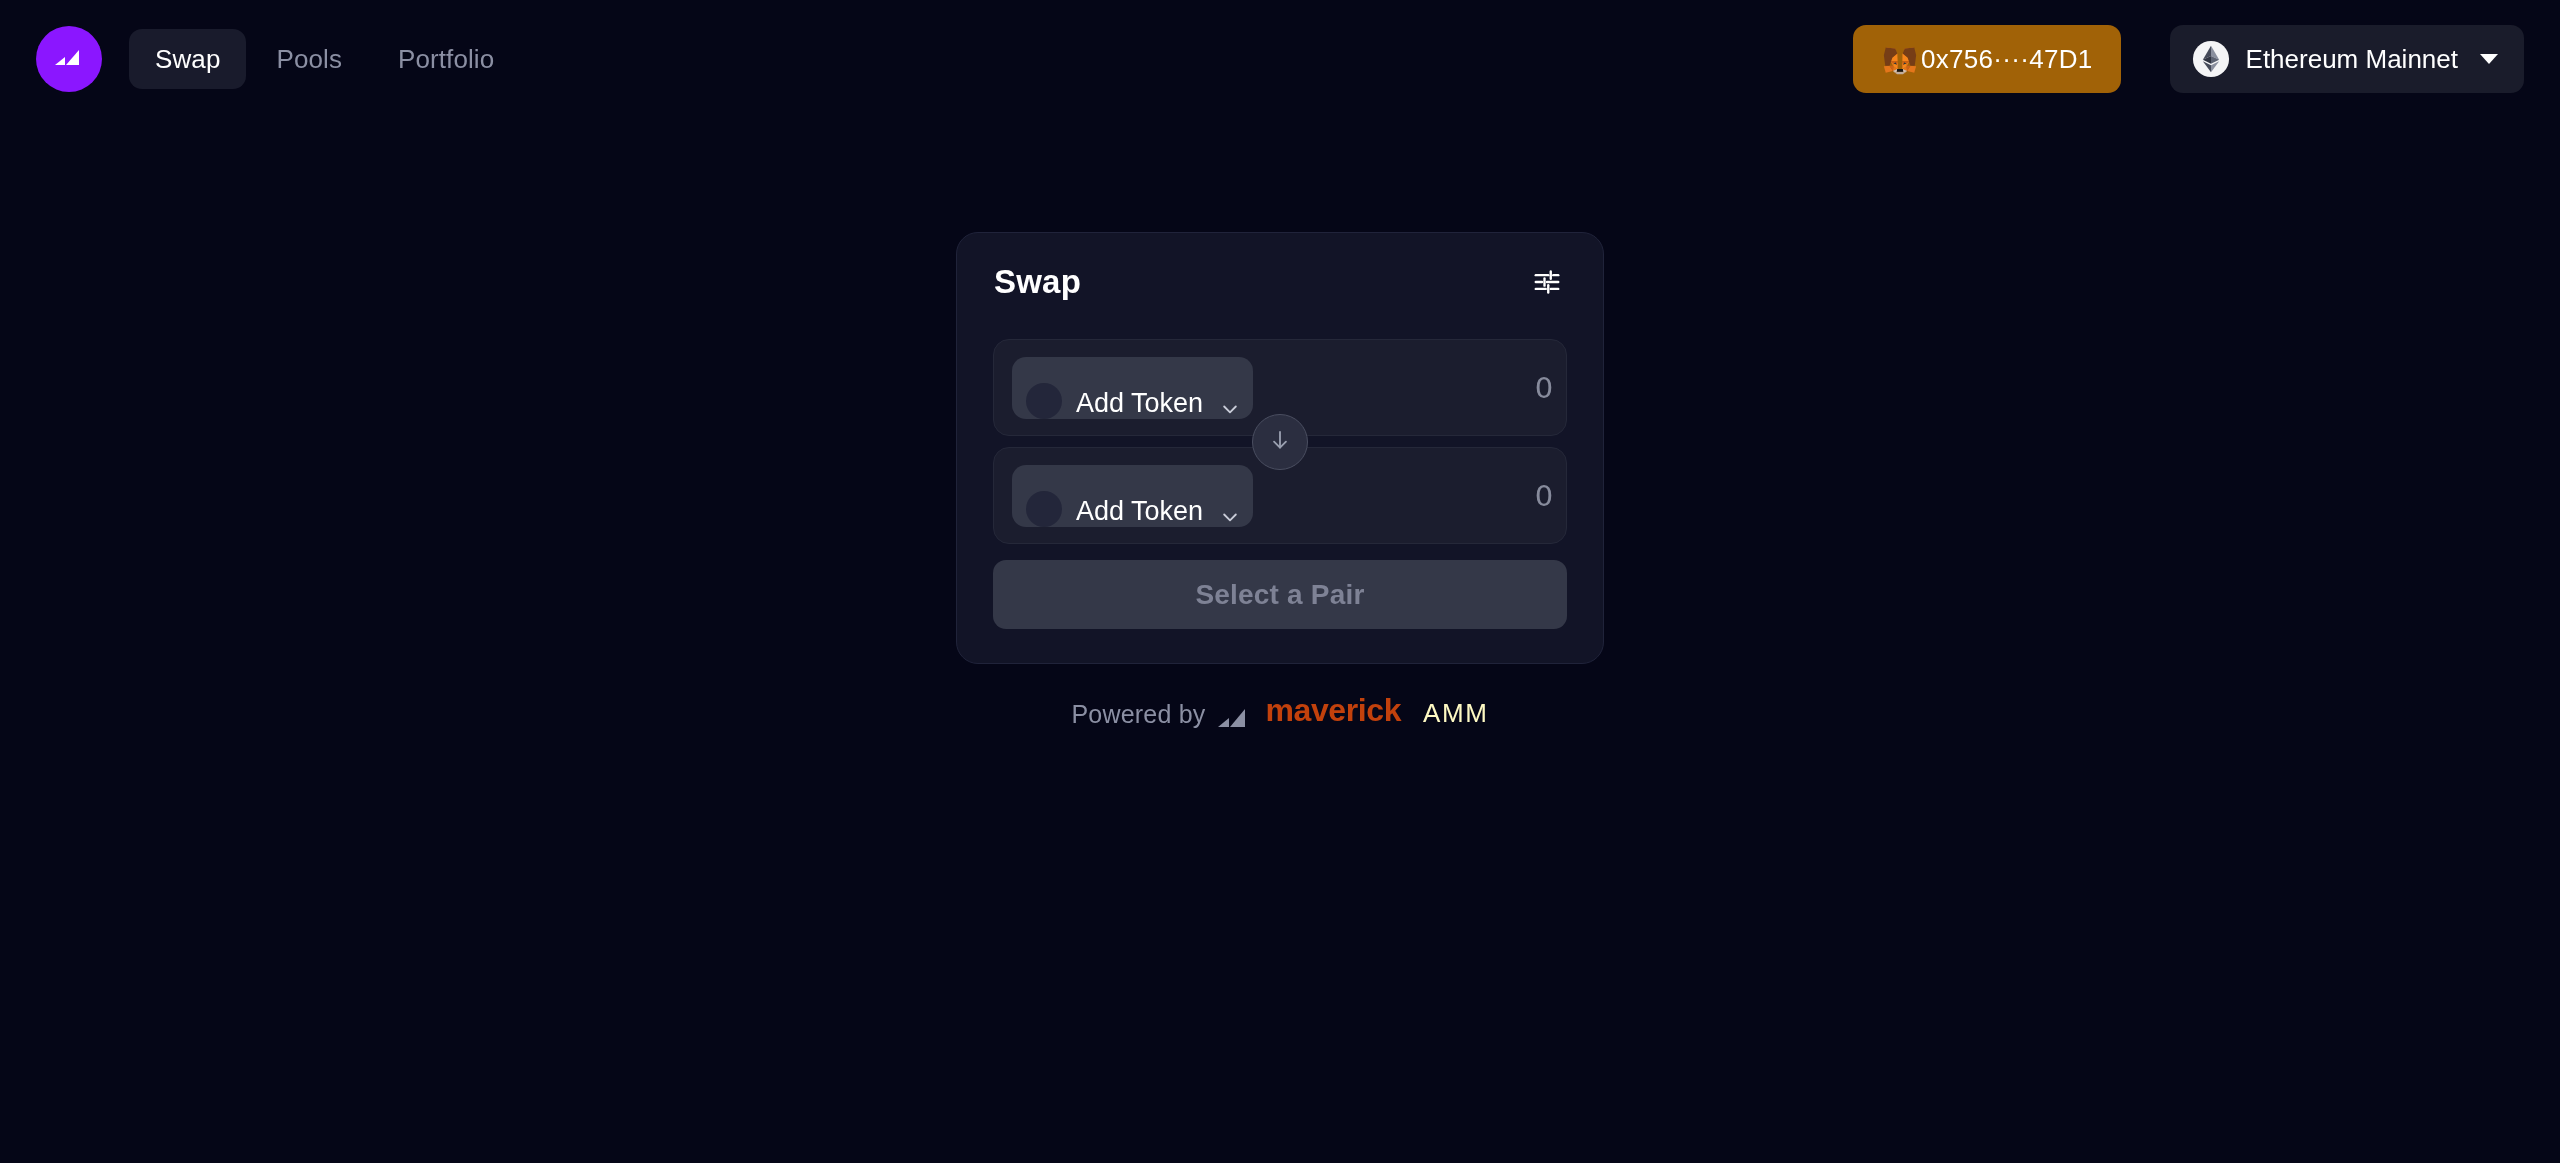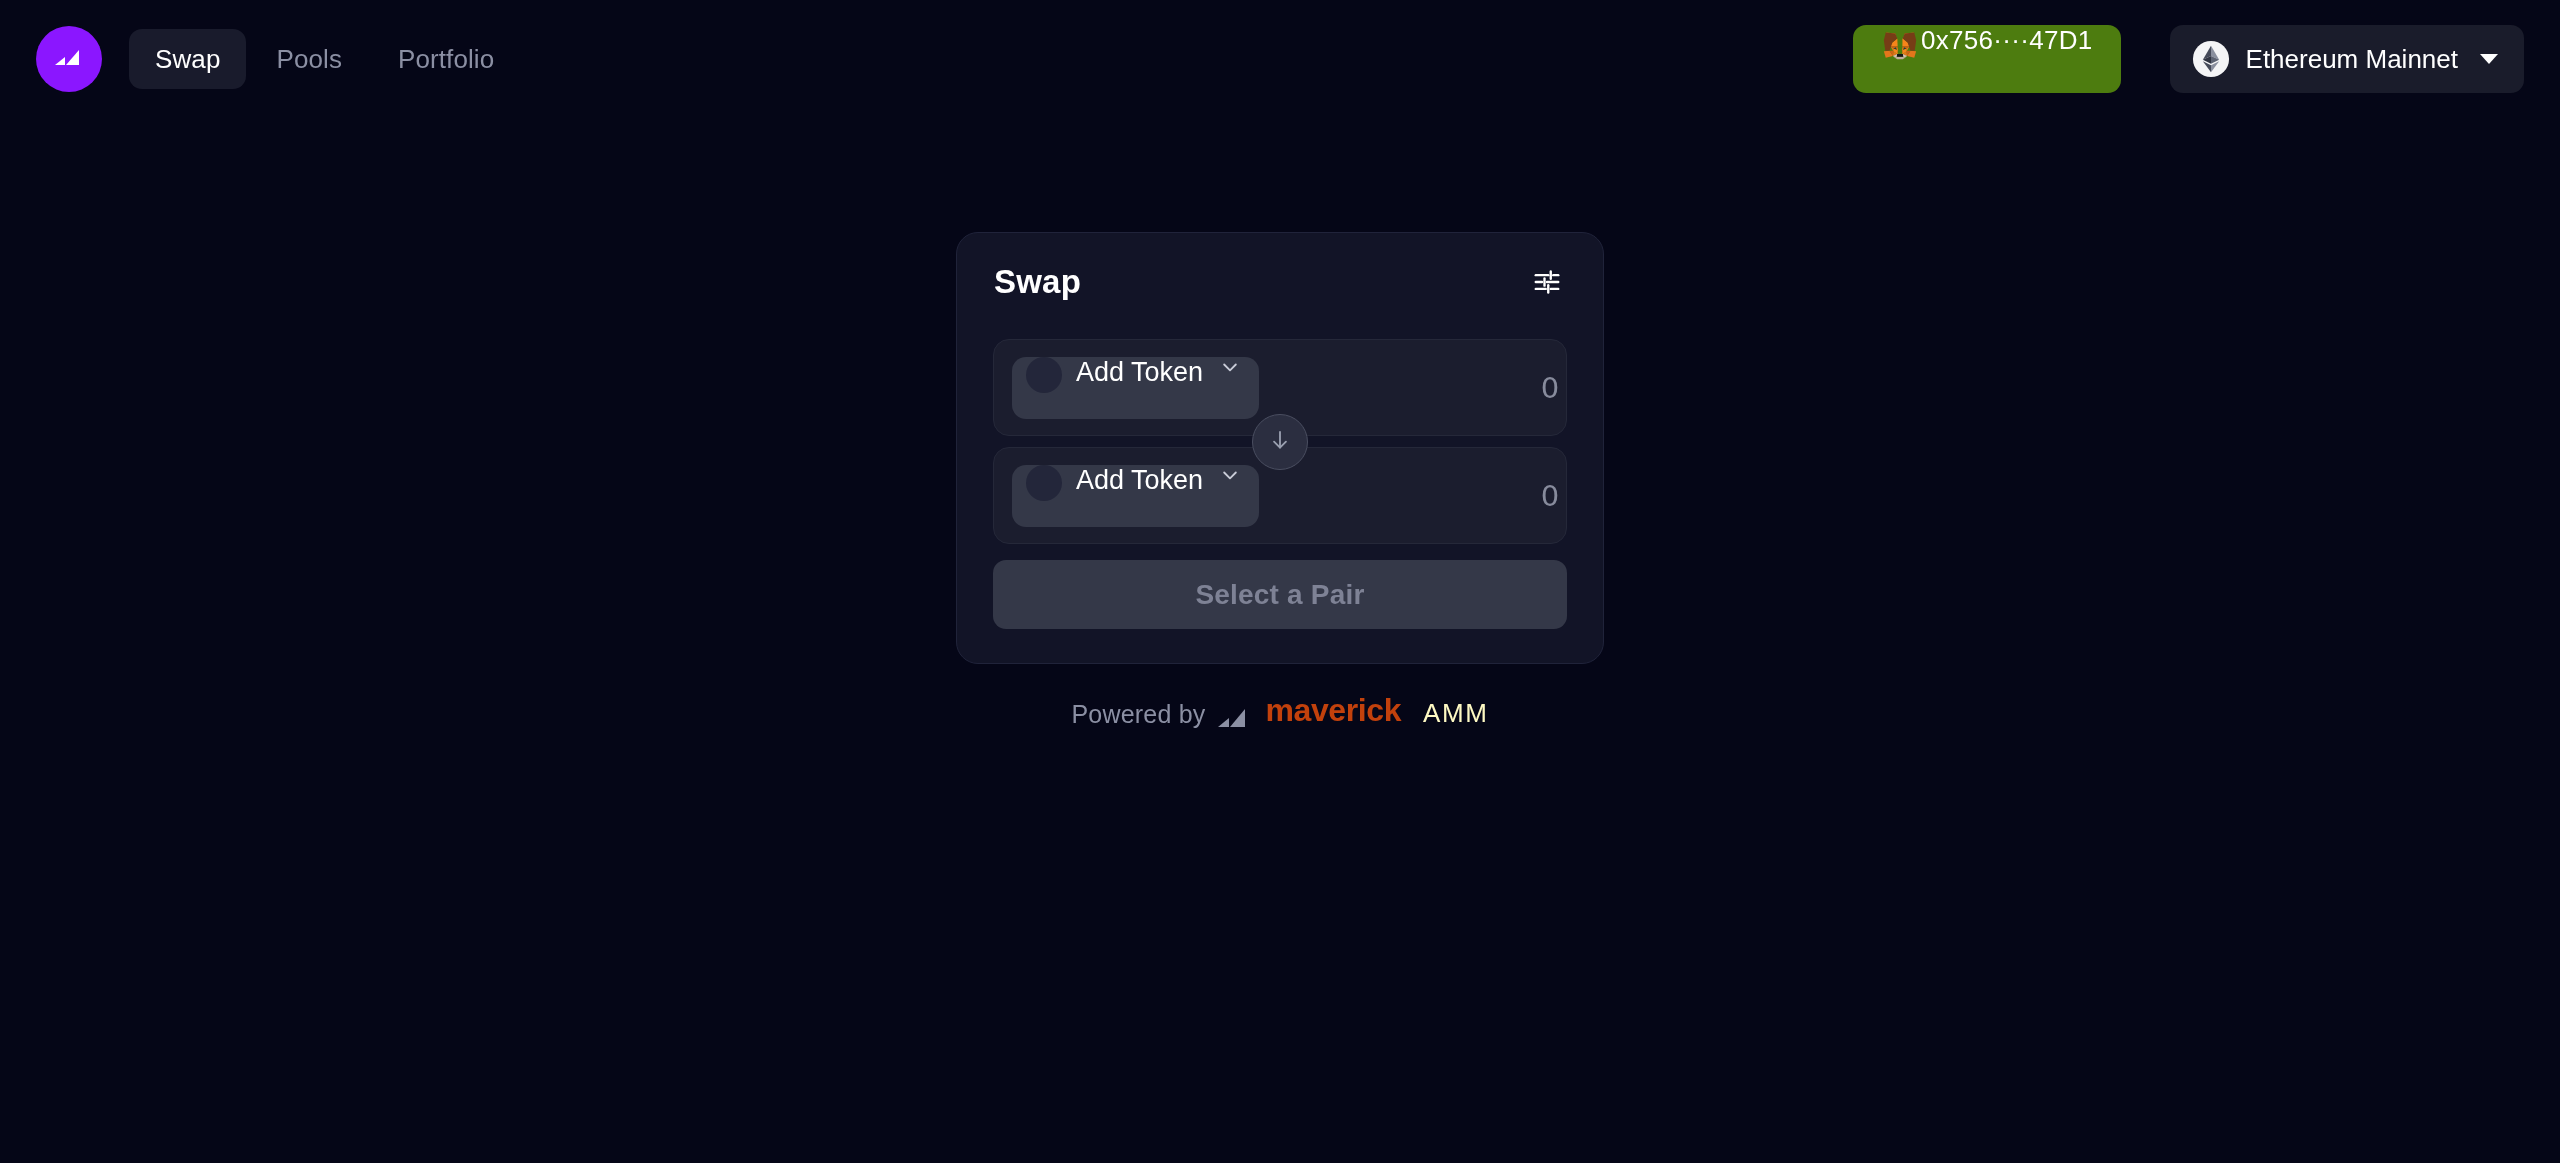"0x756····47D1" .wallet-chip { align-items: flex-start -> center; background: #4d7c0f -> #a16207 }
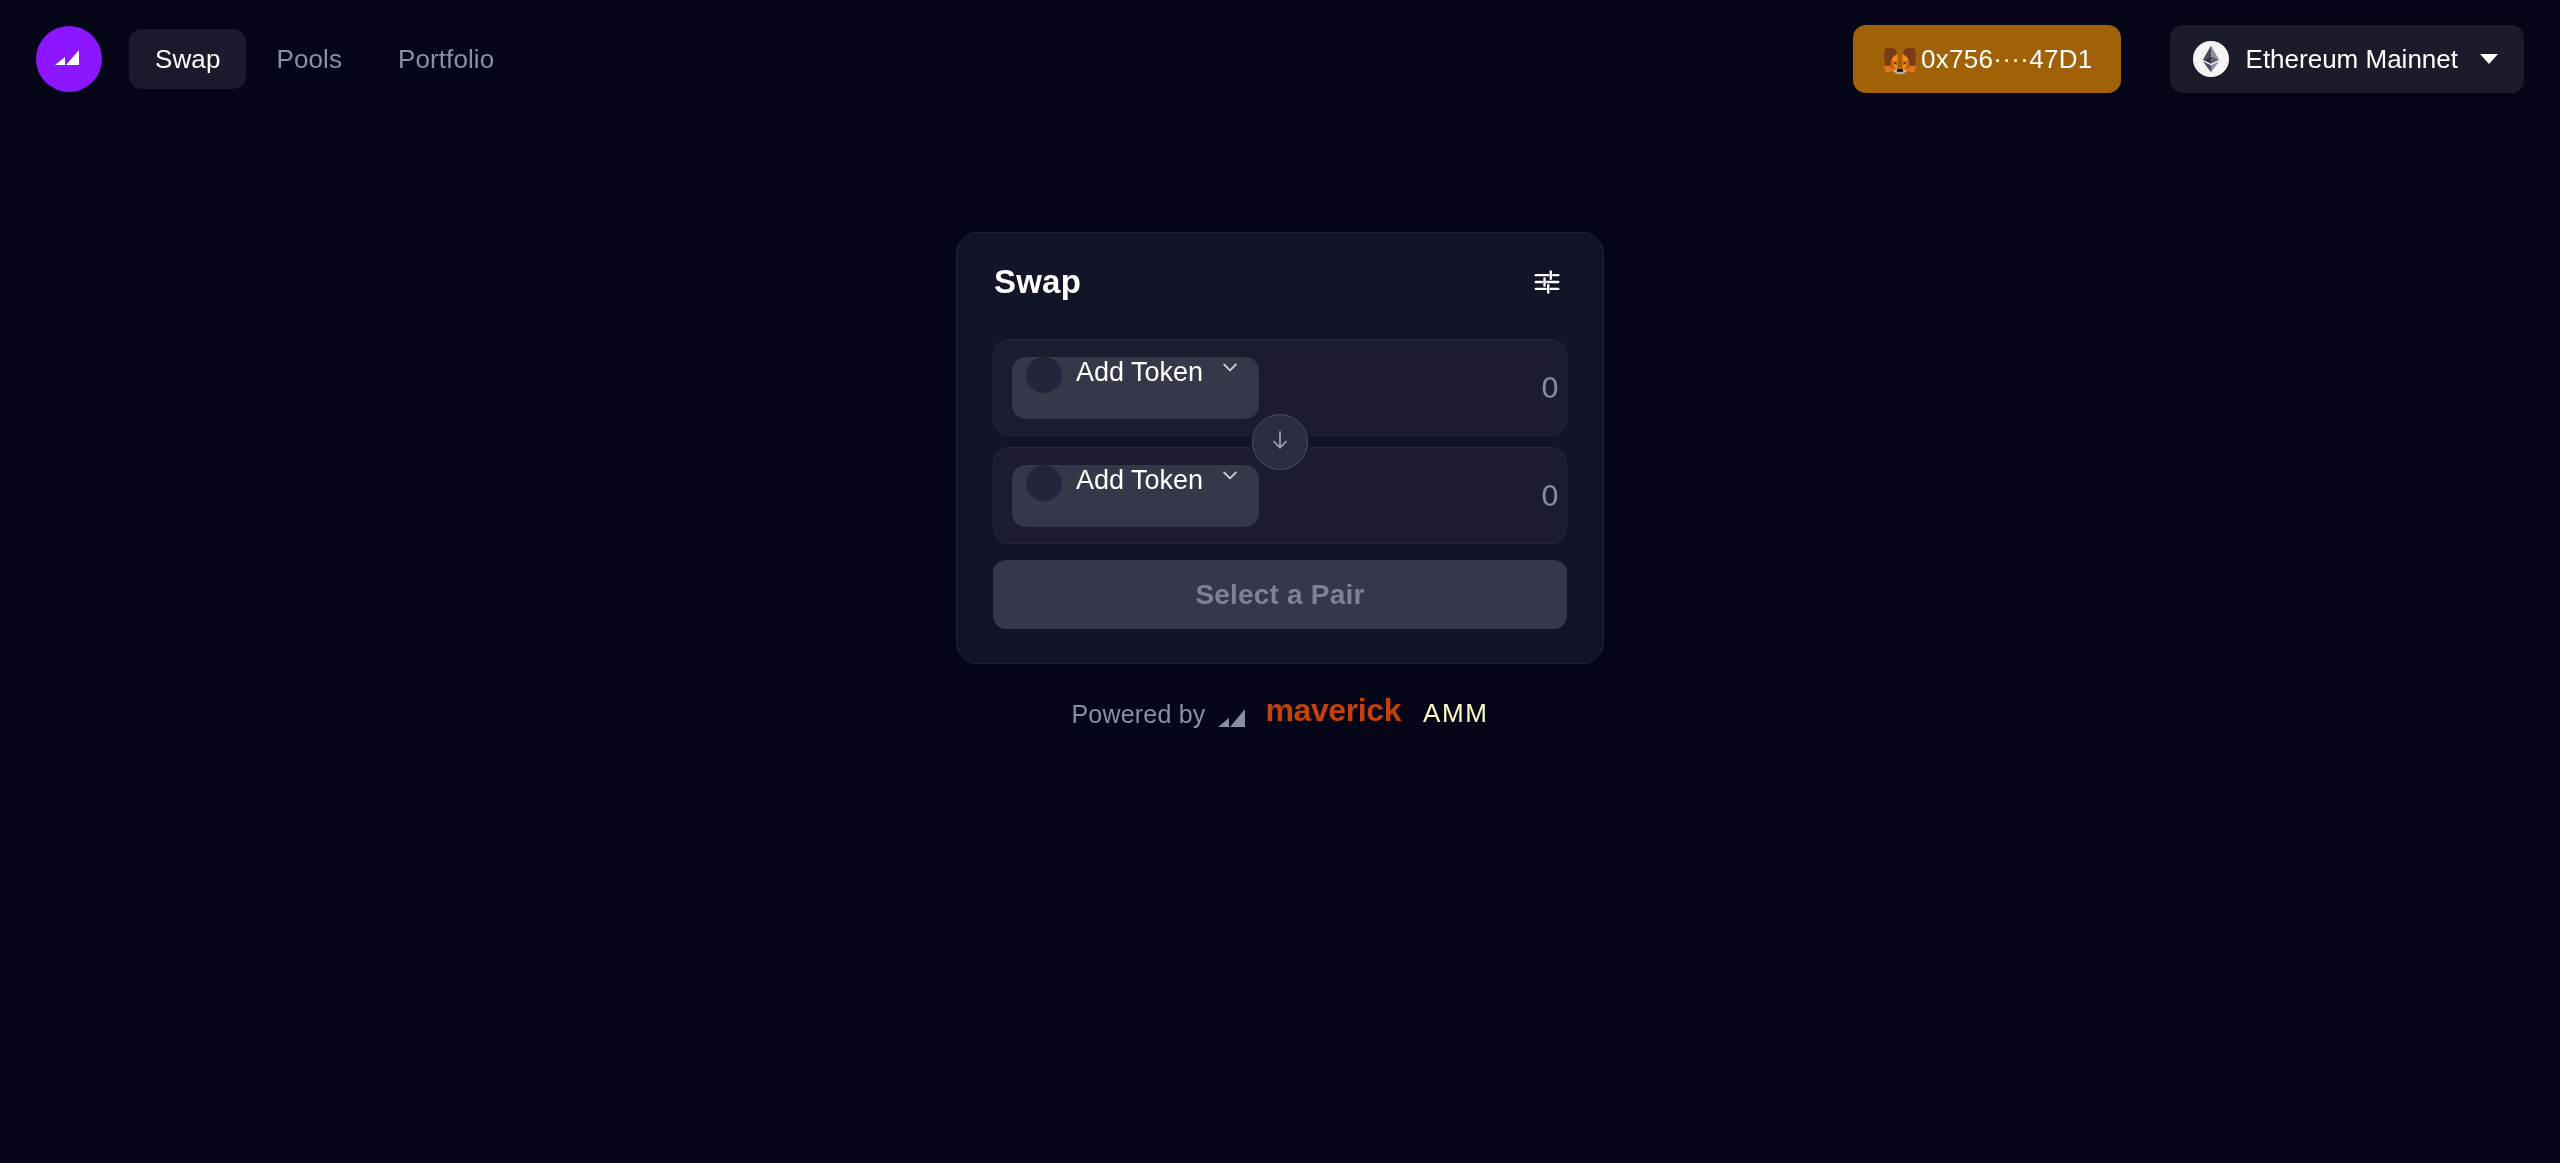"Add Token" .token-select { align-items: flex-start -> flex-end; padding: 0 19px 0 14px -> 0 13px 0 14px }
